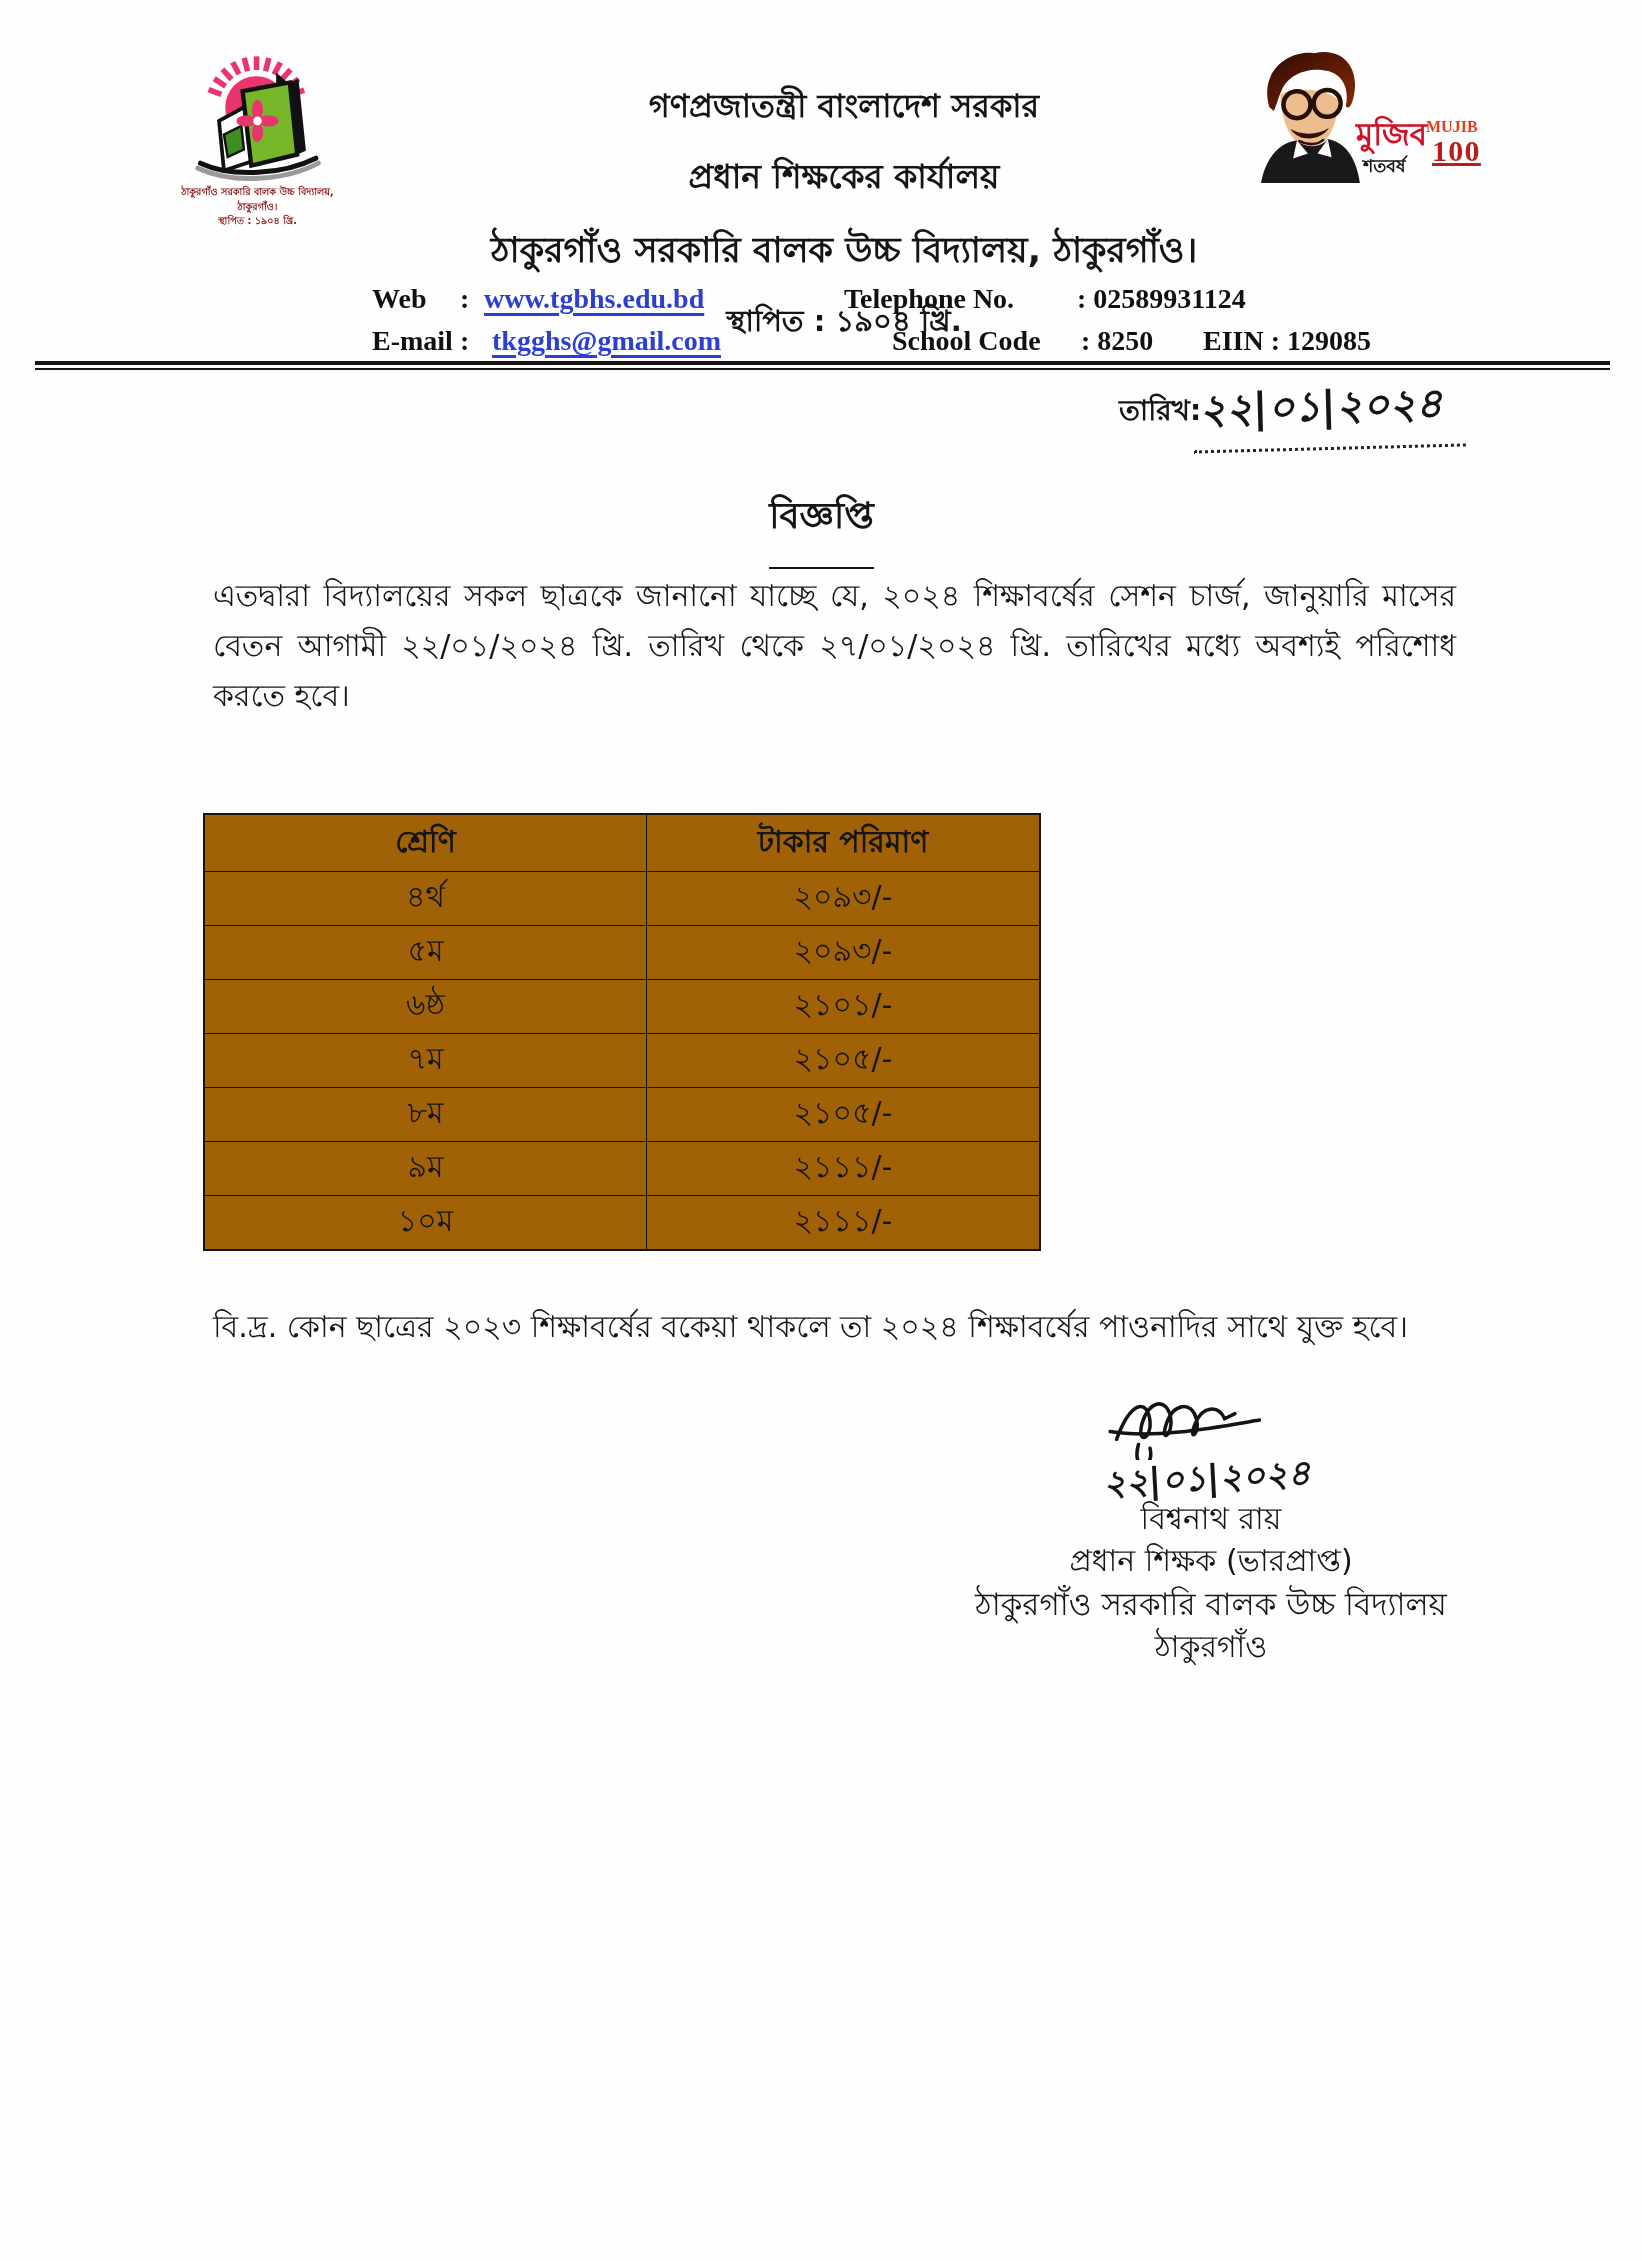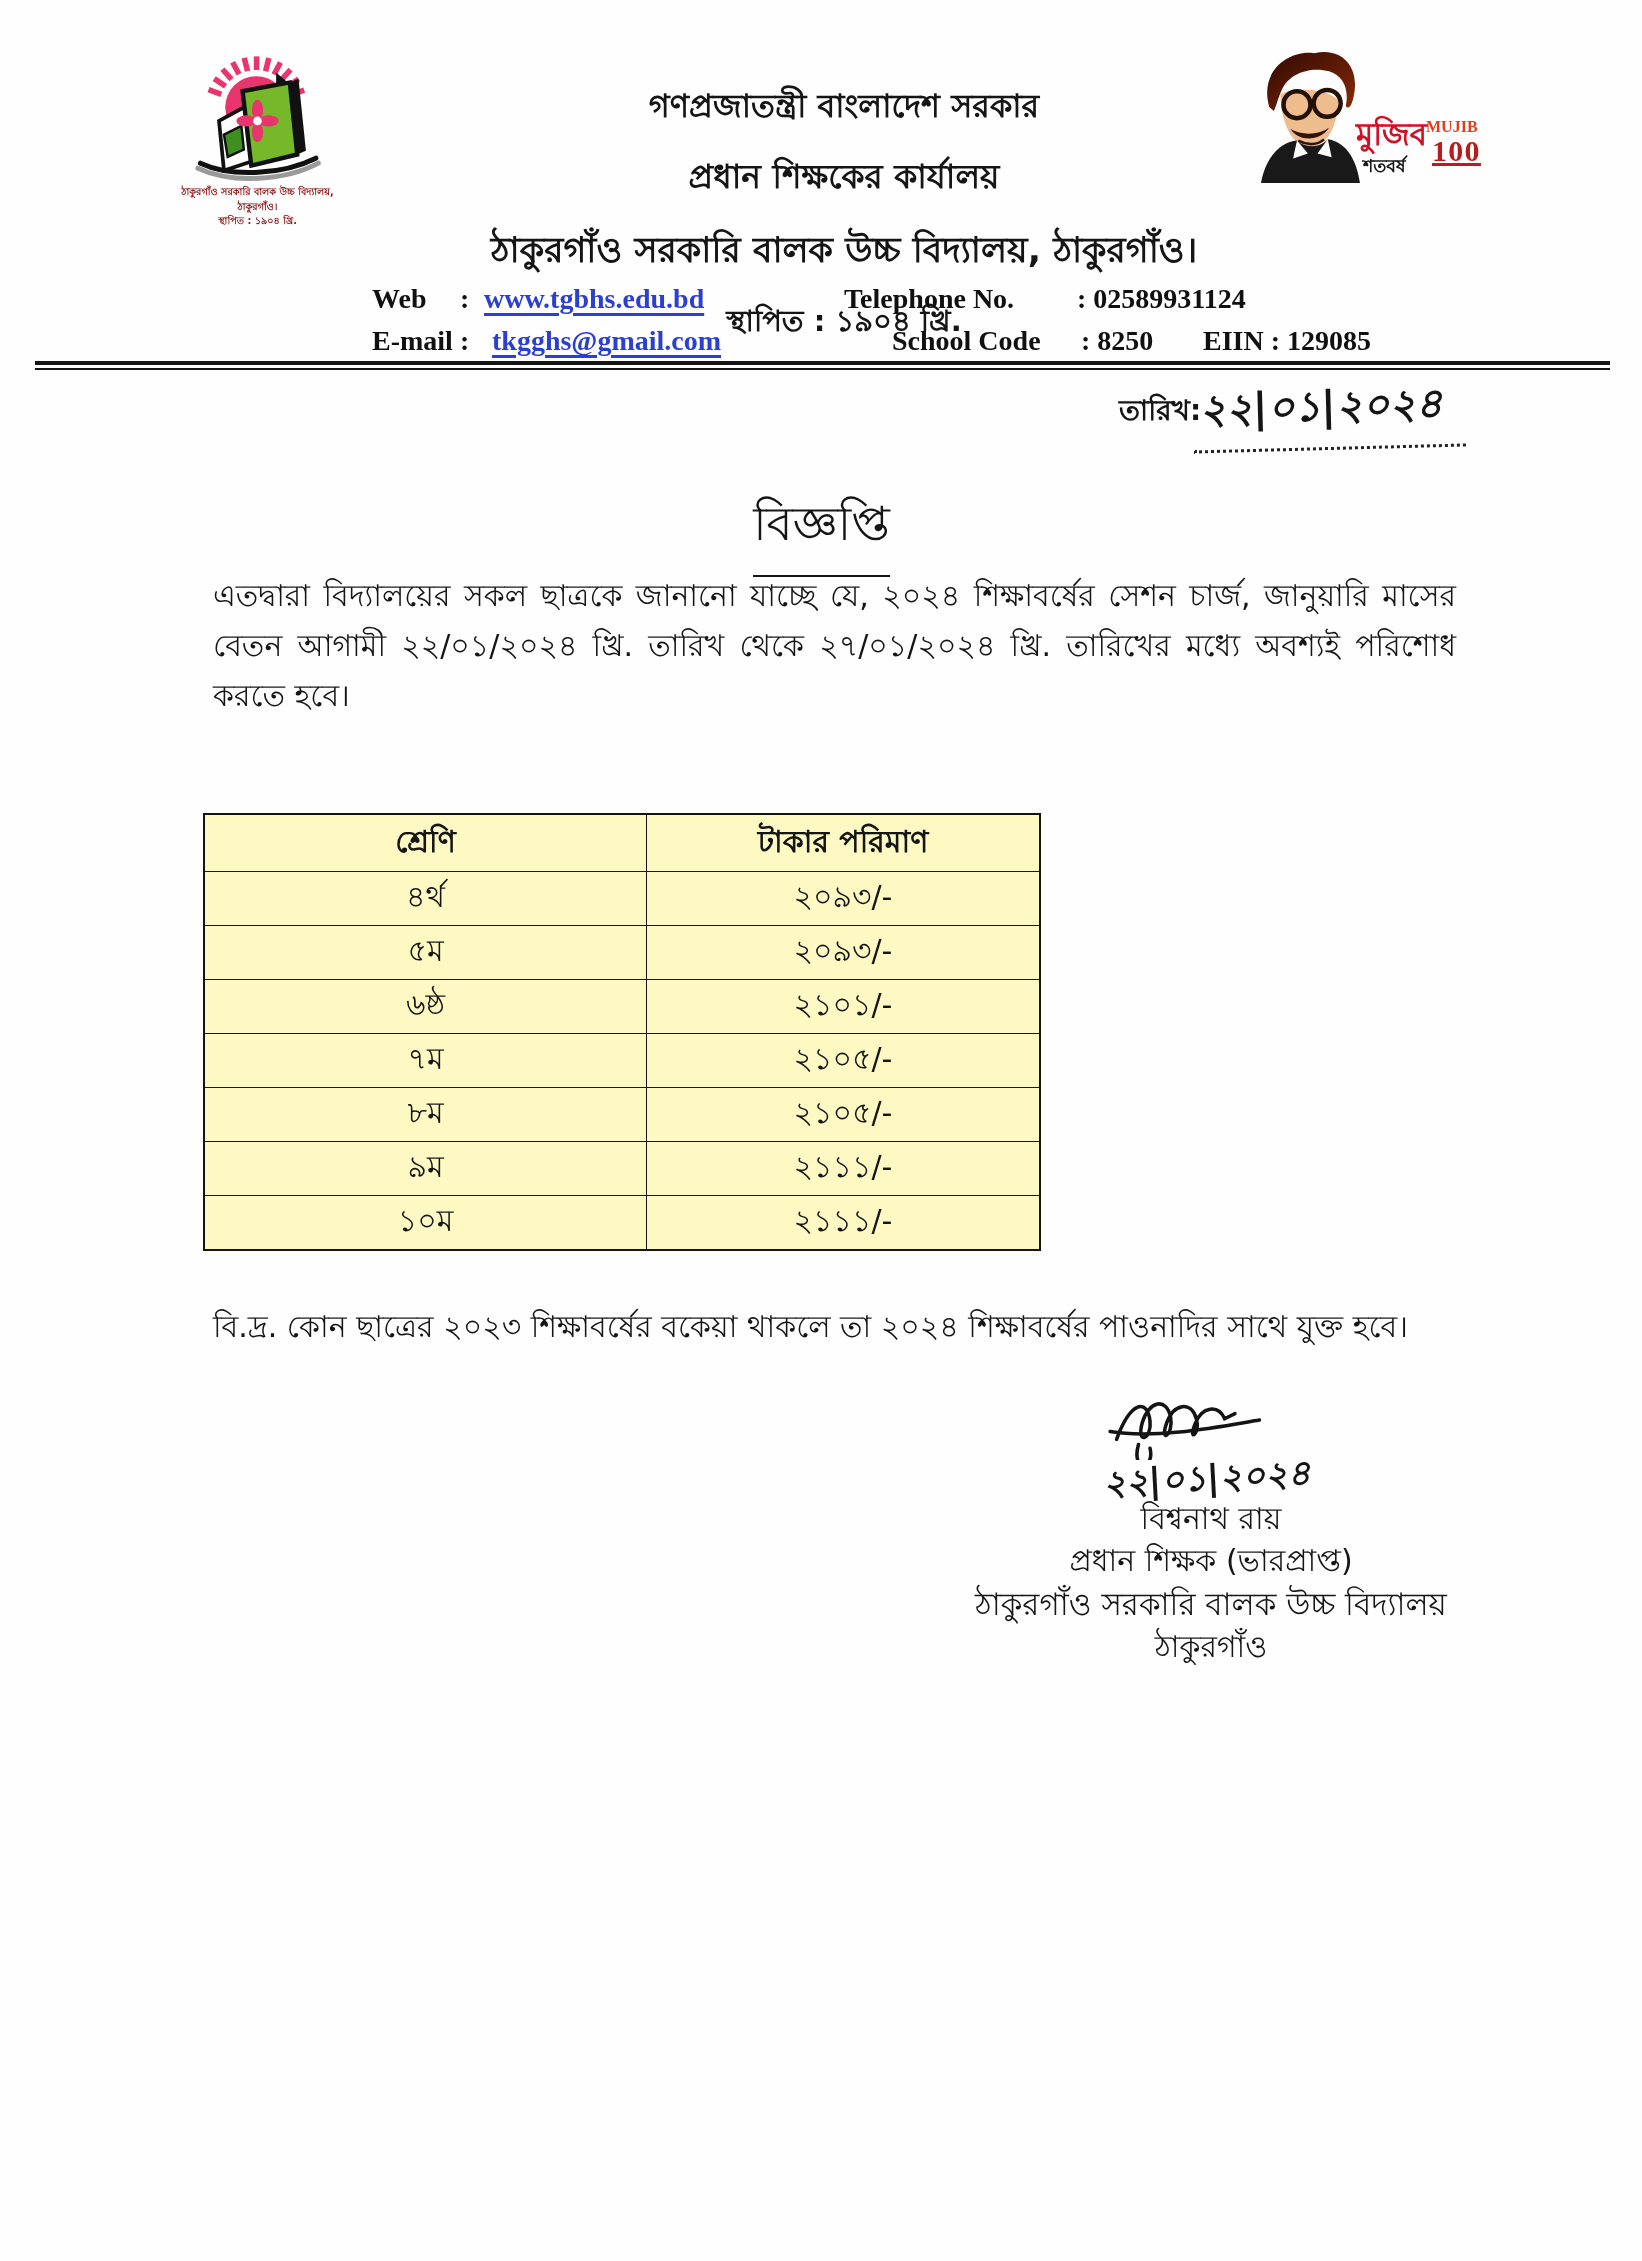"বিজ্ঞপ্তি" .title { font-size: 47px -> 36px; font-weight: 400 -> 700; padding-bottom: 9px -> 19px }
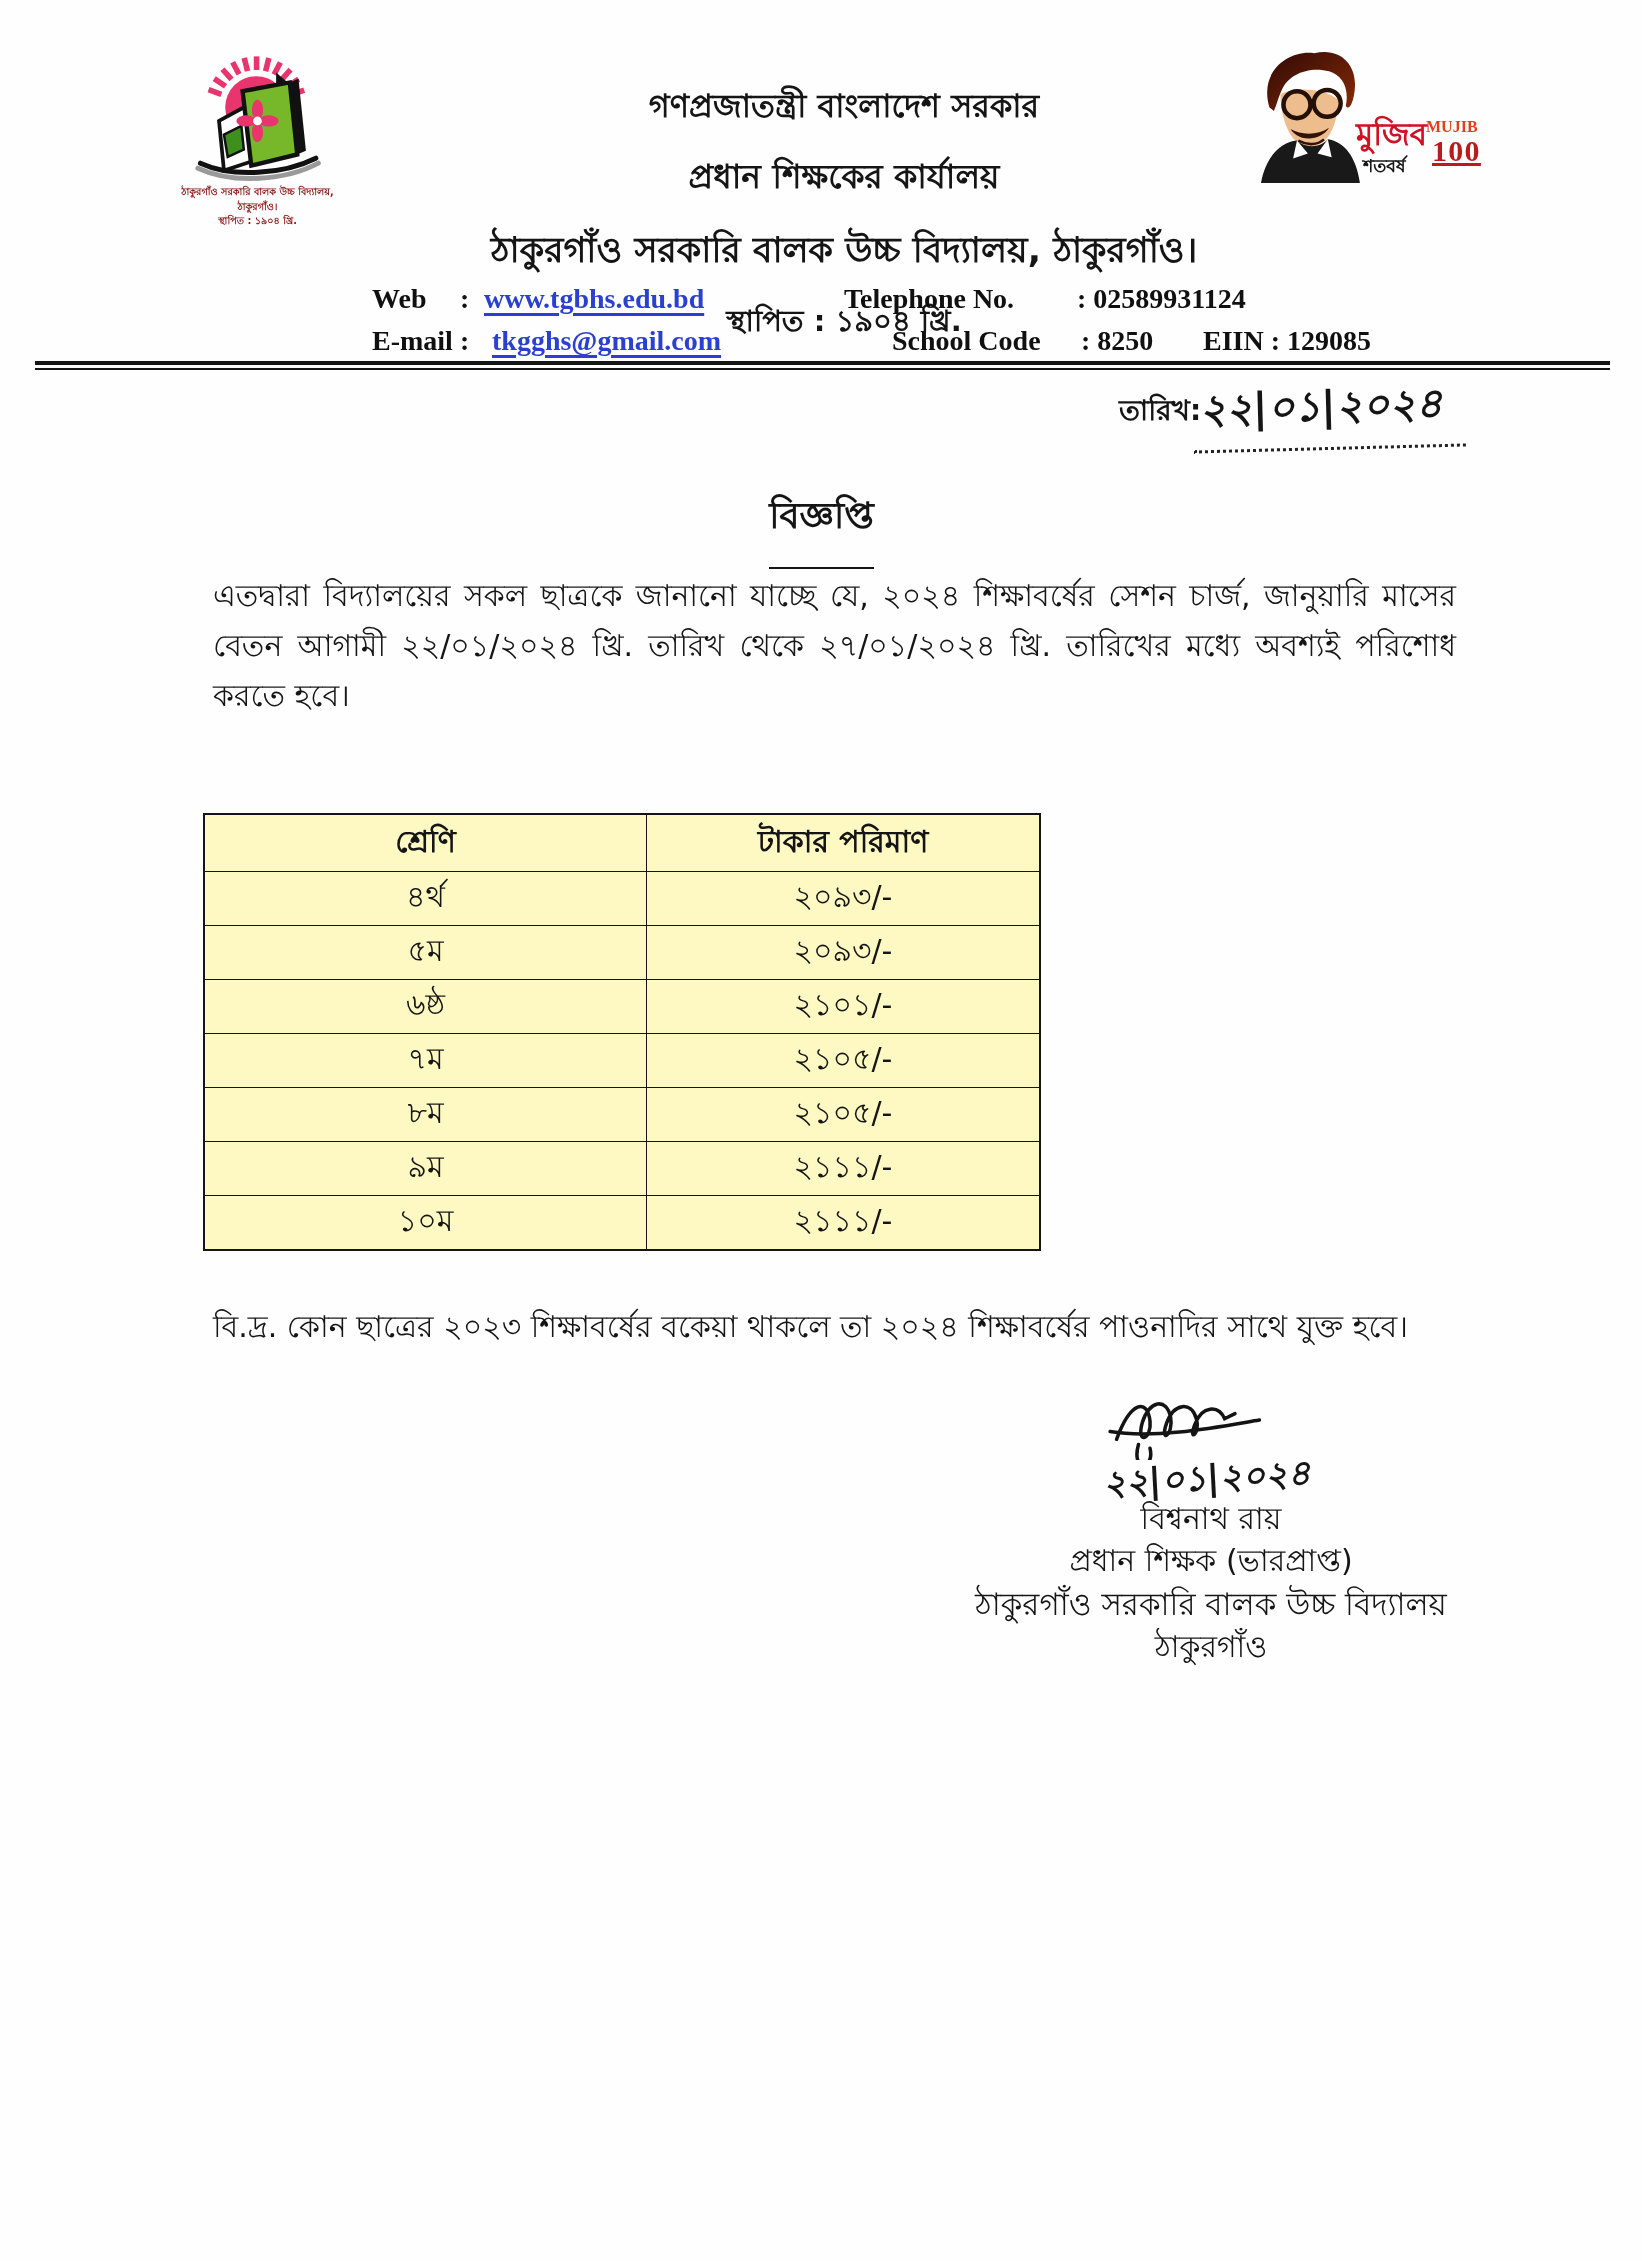"শ্রেণি" table { background: #fef9c3 -> #a16207 }
